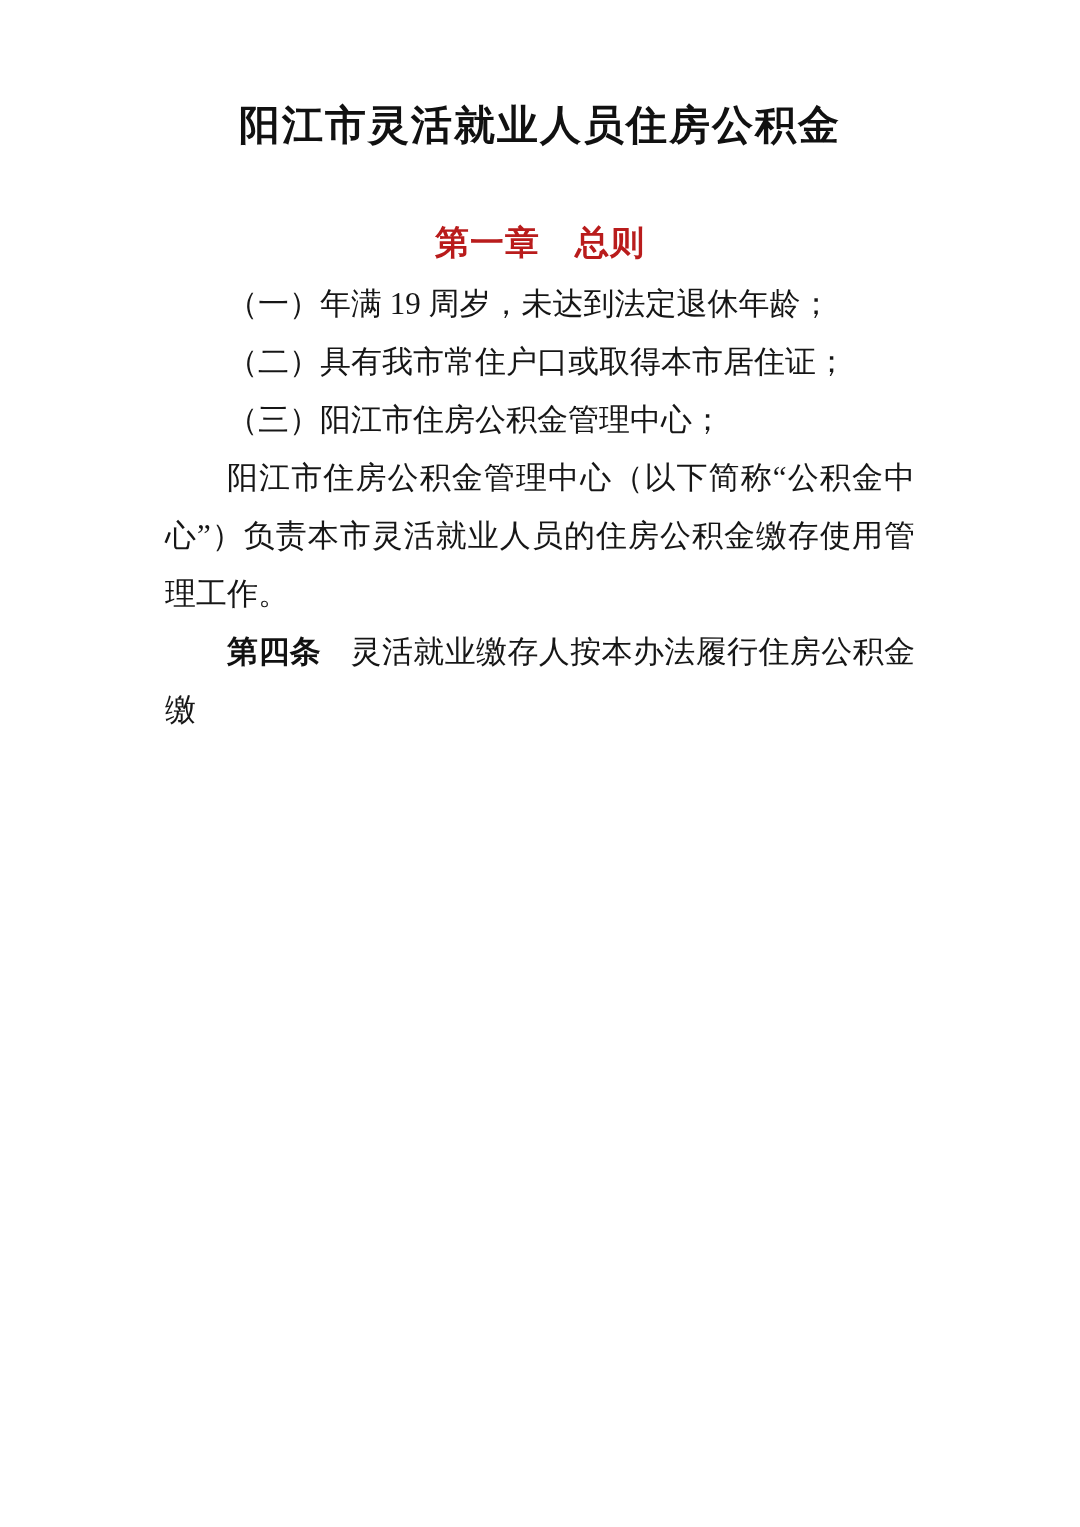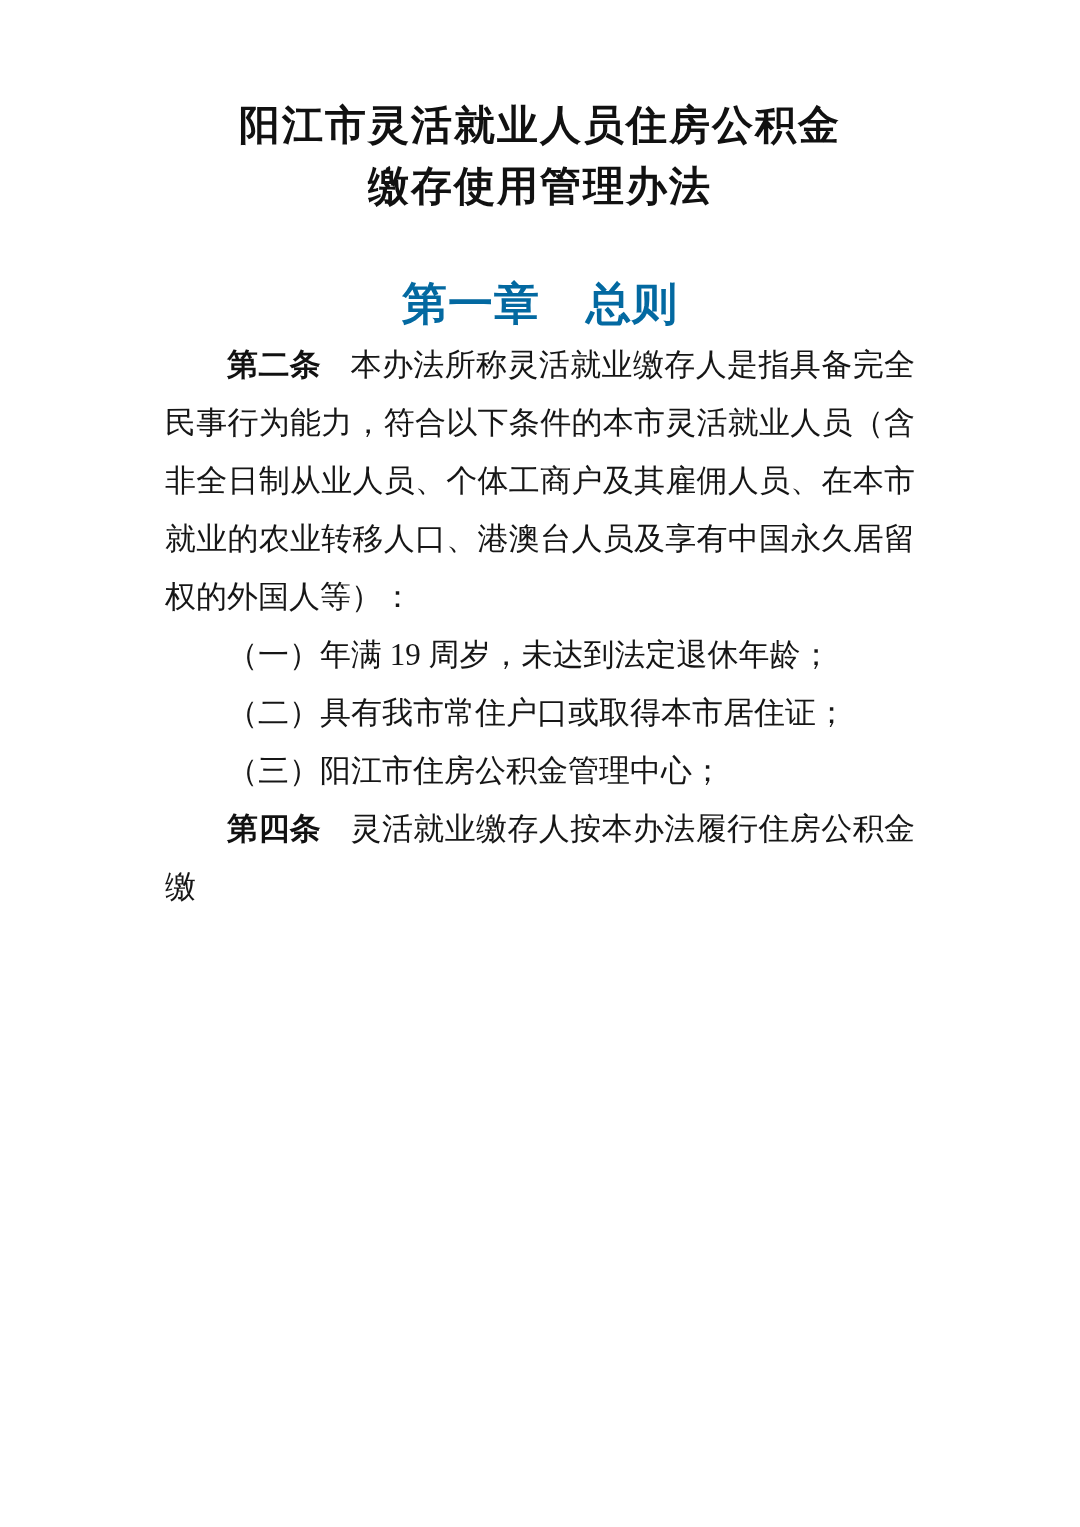"缴存使用管理办法" div { html: <div>缴存使用管理办法</div> -> none }
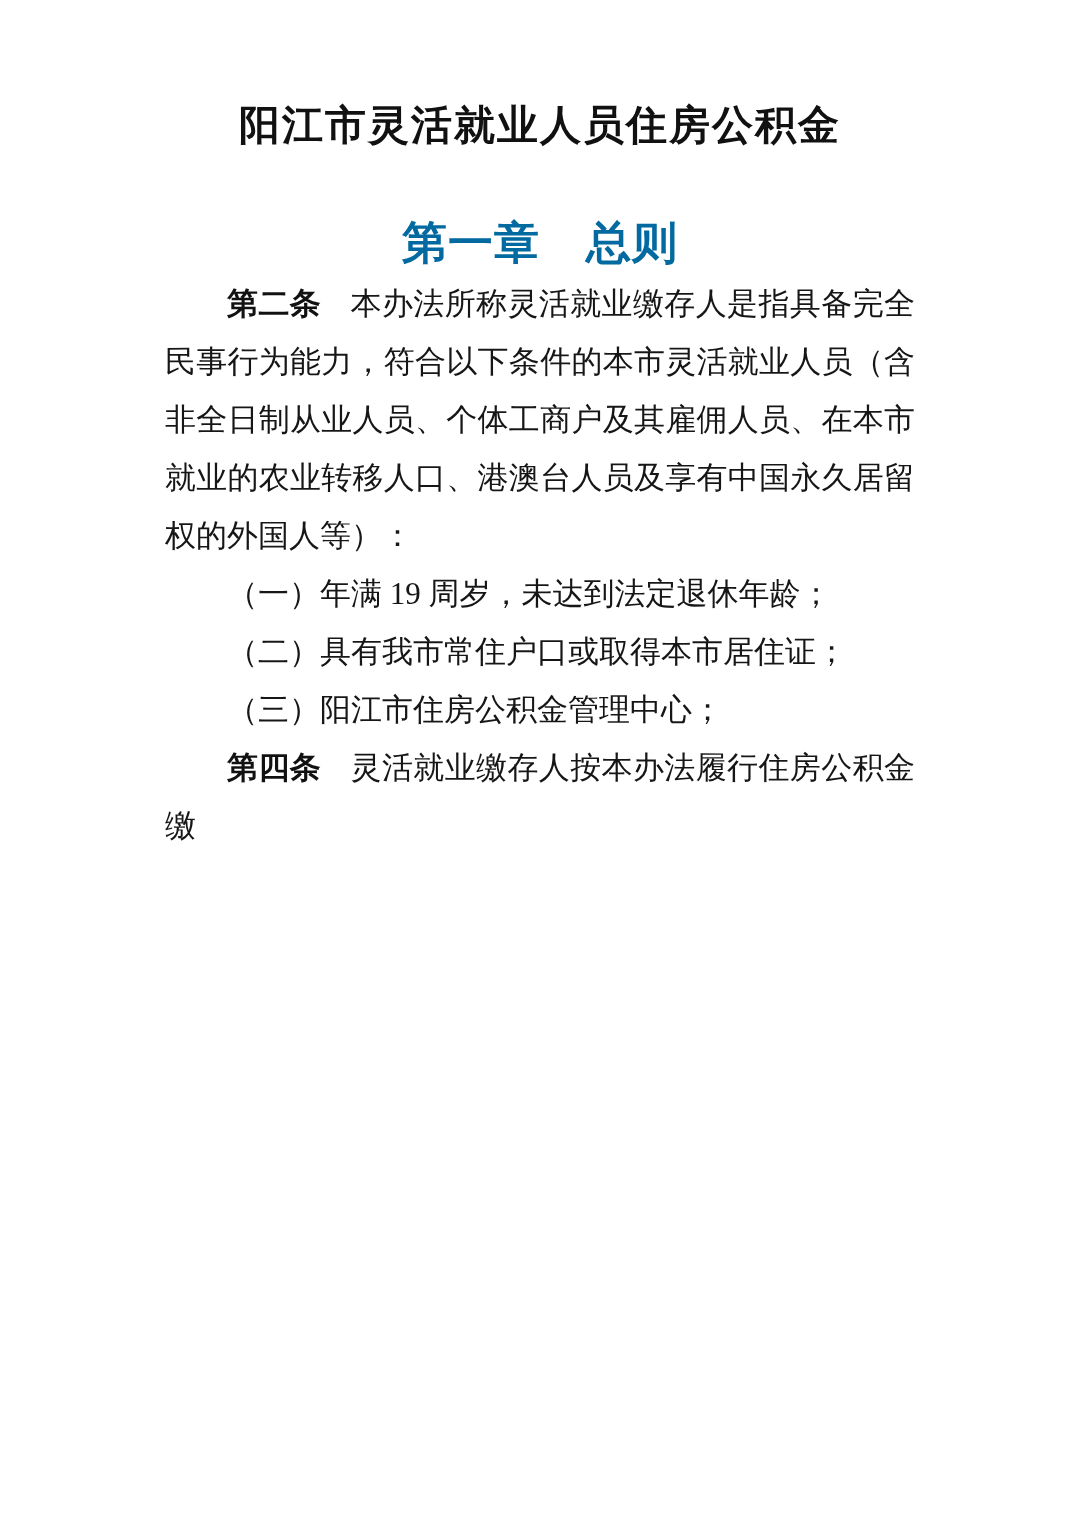"第一章 总则" .chapter-heading { color: #0369a1 -> #b91c1c; font-size: 45px -> 34px }
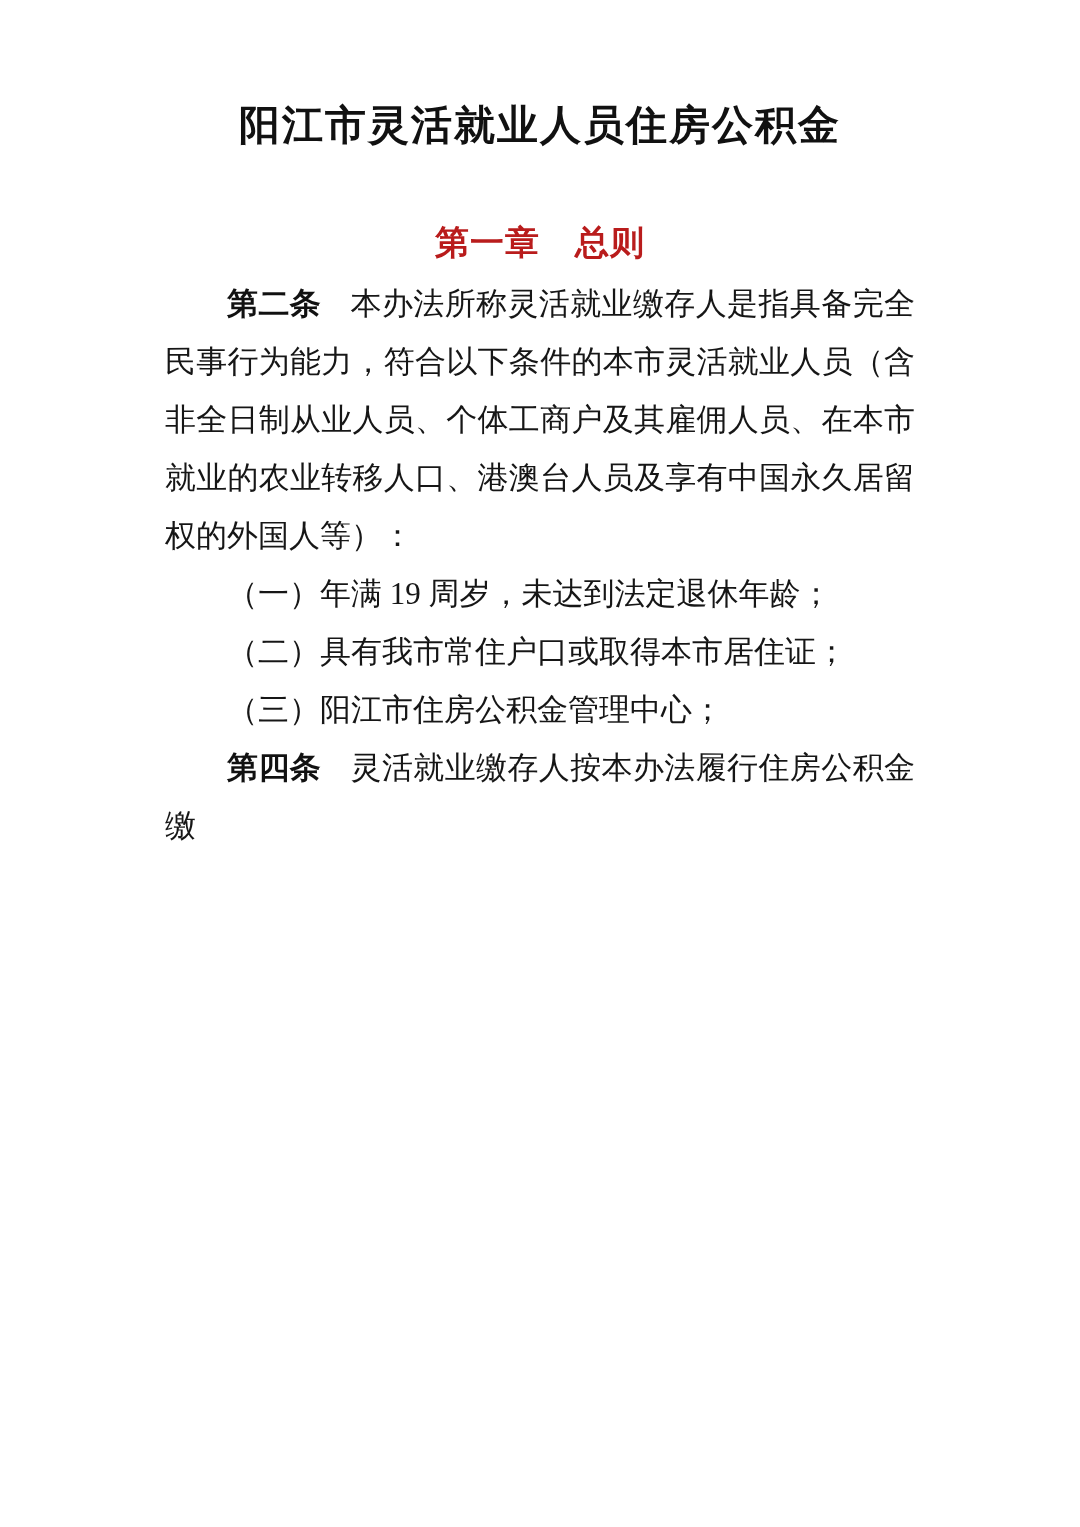"第二条" p.para { html: <p><span>第二条</span><span>本办法所称灵活就业缴存人是指具备完全民事行为能力，符合以下条件的本市灵活就业人员（含非全日制从业人员、个体工商户及其雇佣人员、在本市就业的农业转移人口、港澳台人员及享有中国永久居留权的外国人等）：</span></p> -> none }
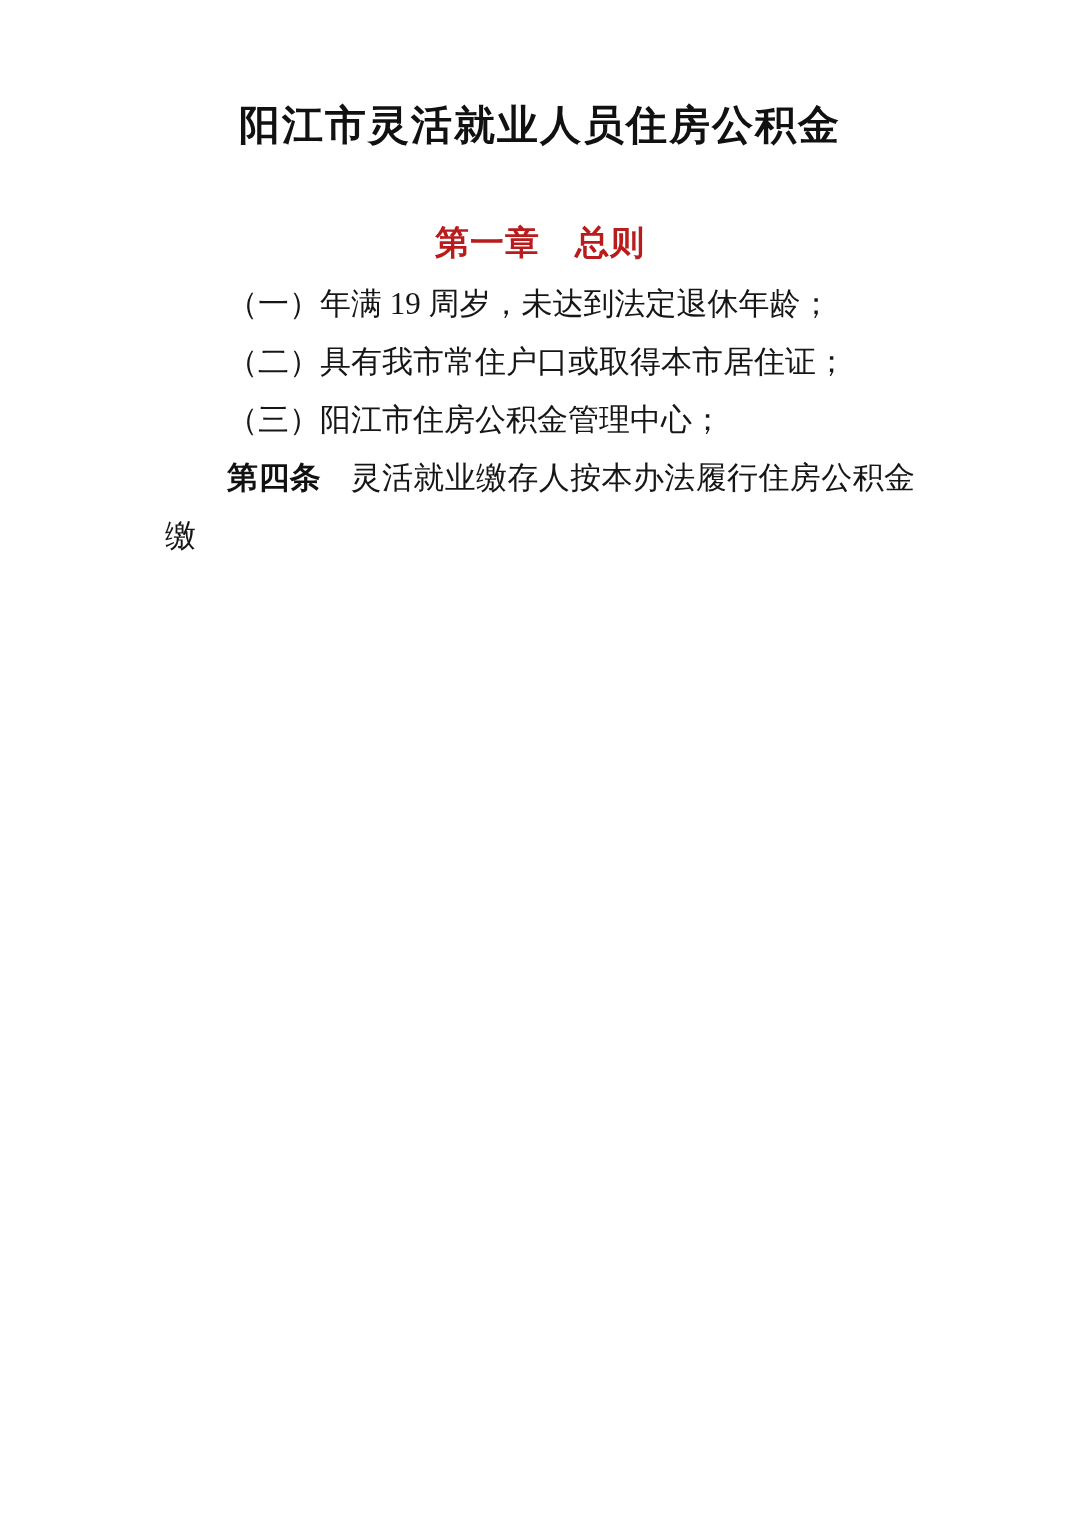"阳江市住房公积金管理中心（以下简称“公积金中心”）负责本市灵活就业人员的住房公积" p.para { html: none -> <p><span>阳江市住房公积金管理中心（以下简称“公积金中心”）负责本市灵活就业人员的住房公积金缴存使用管理工作。</span></p> }
